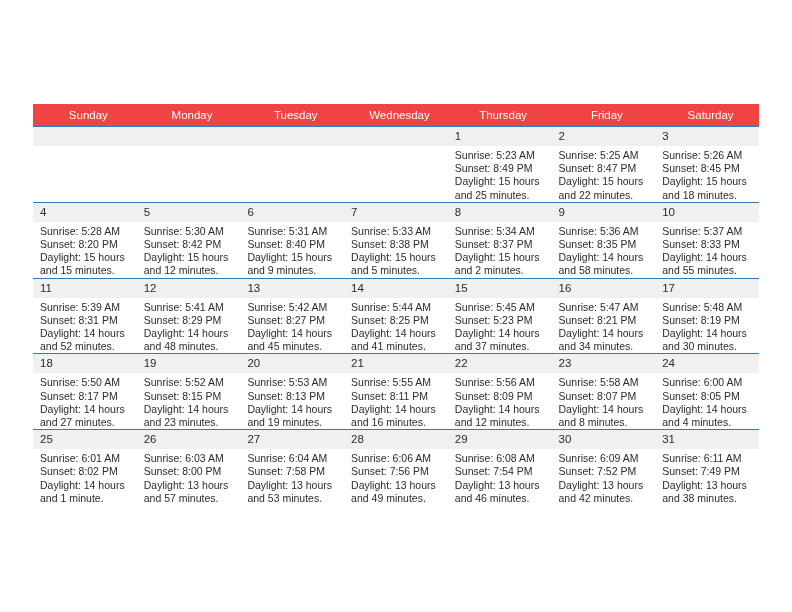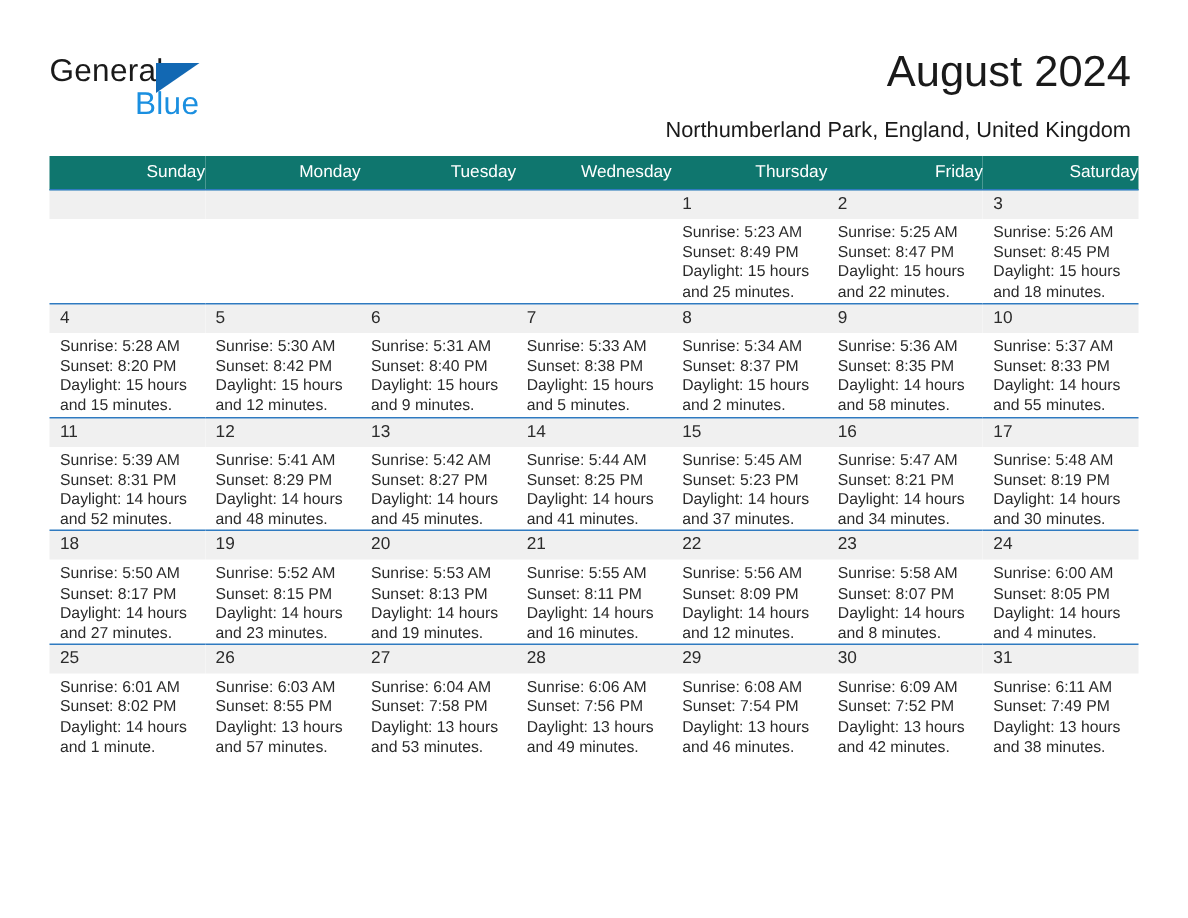"General" div.header { html: <div> <div> <span>General</span> <span></span> <span>Blue</span> </div> <div>August 2024</div> <div>Northumberland Park, England, United Kingdom</div> </div> -> none }
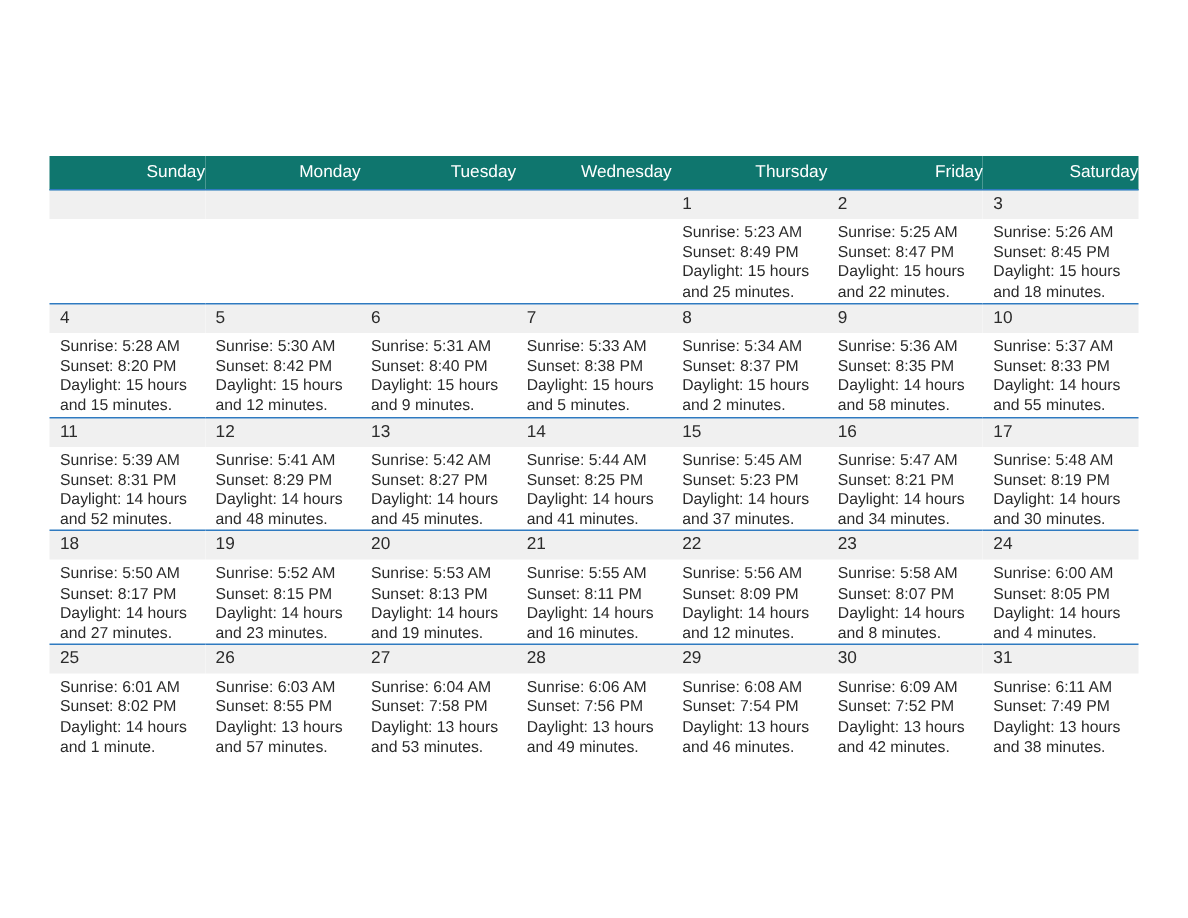"Sunday" .calendar th { background: #0f766e -> #ef4444; text-align: right -> center }
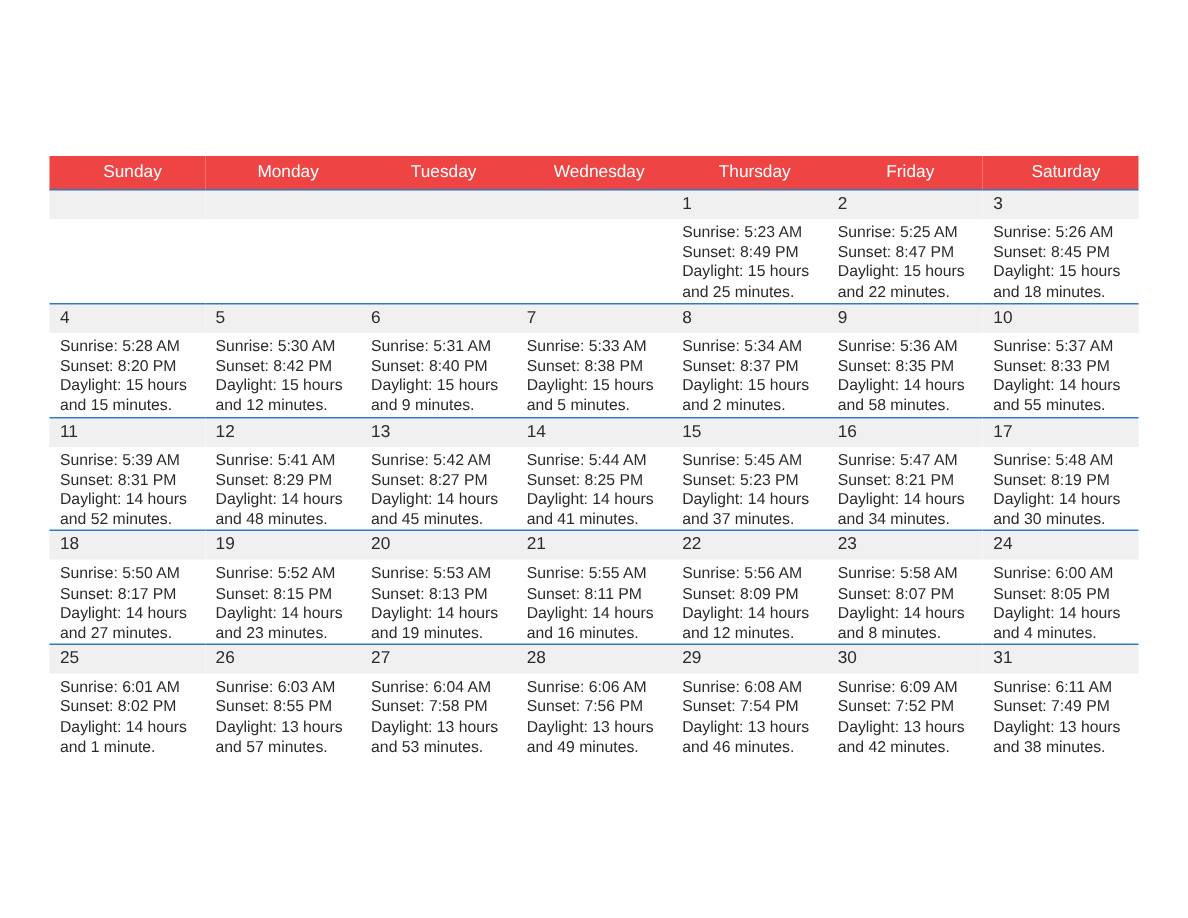"Sunset: 8:55 PM" div { text: 8:55 -> 8:00 }
